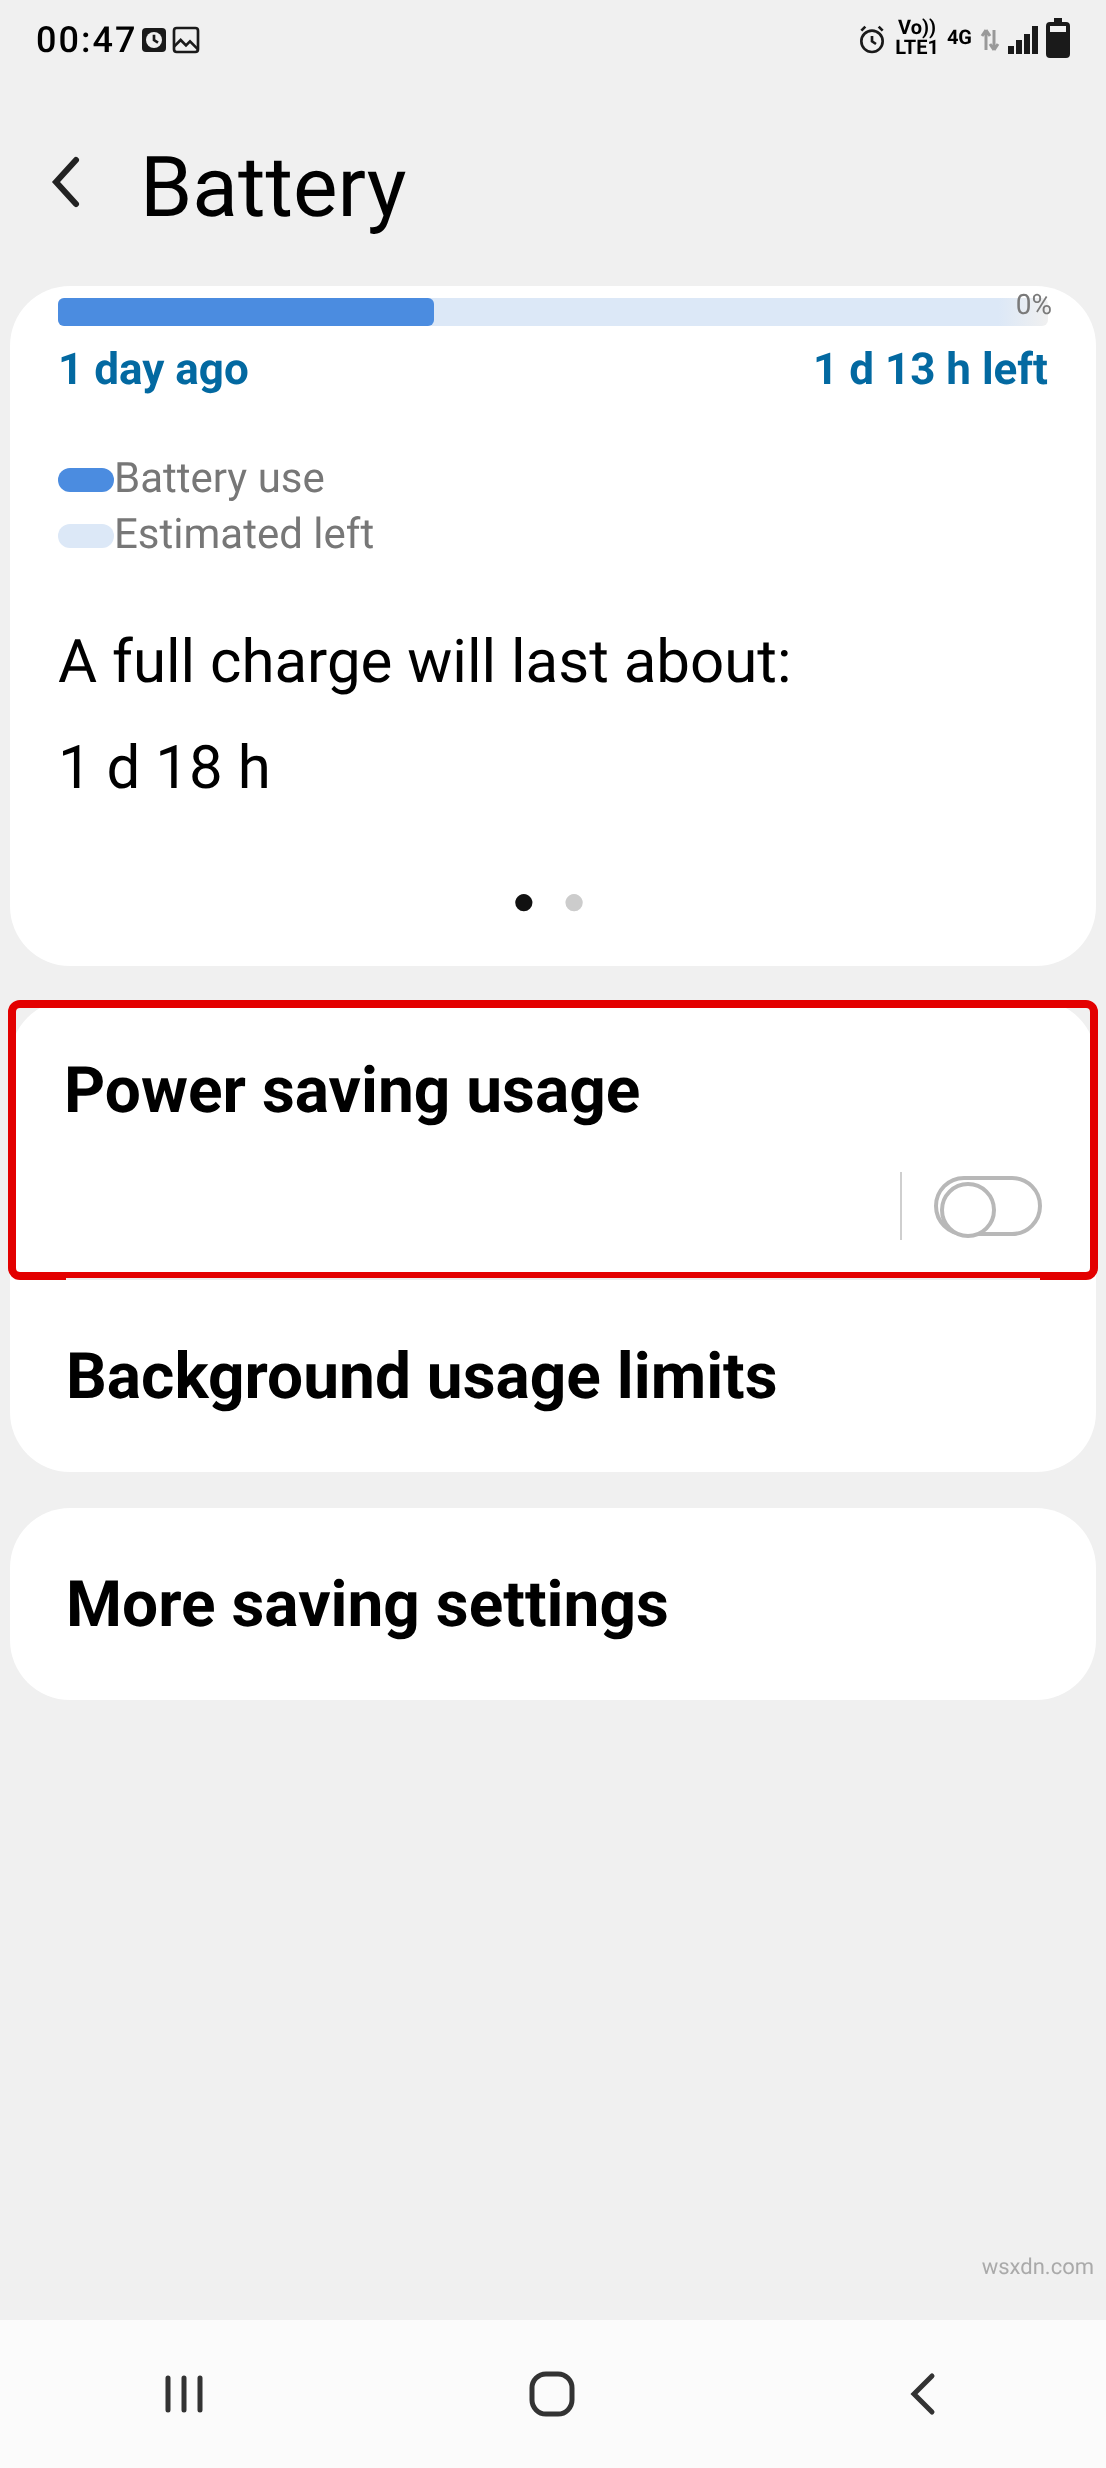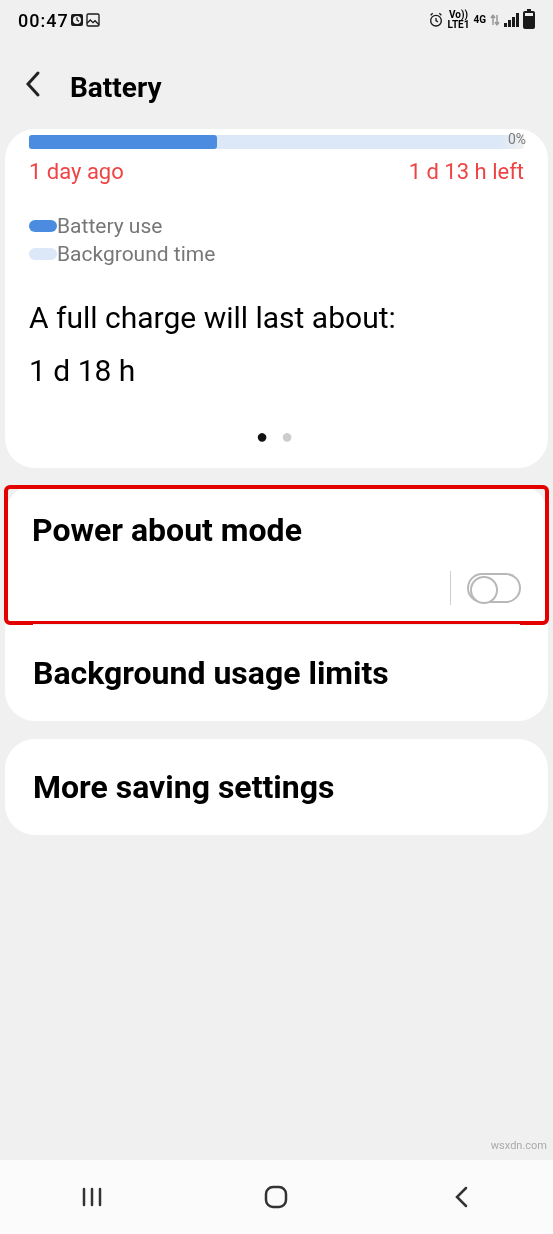"Battery" .page-title { font-size: 28px -> 42px; font-weight: 700 -> 400 }
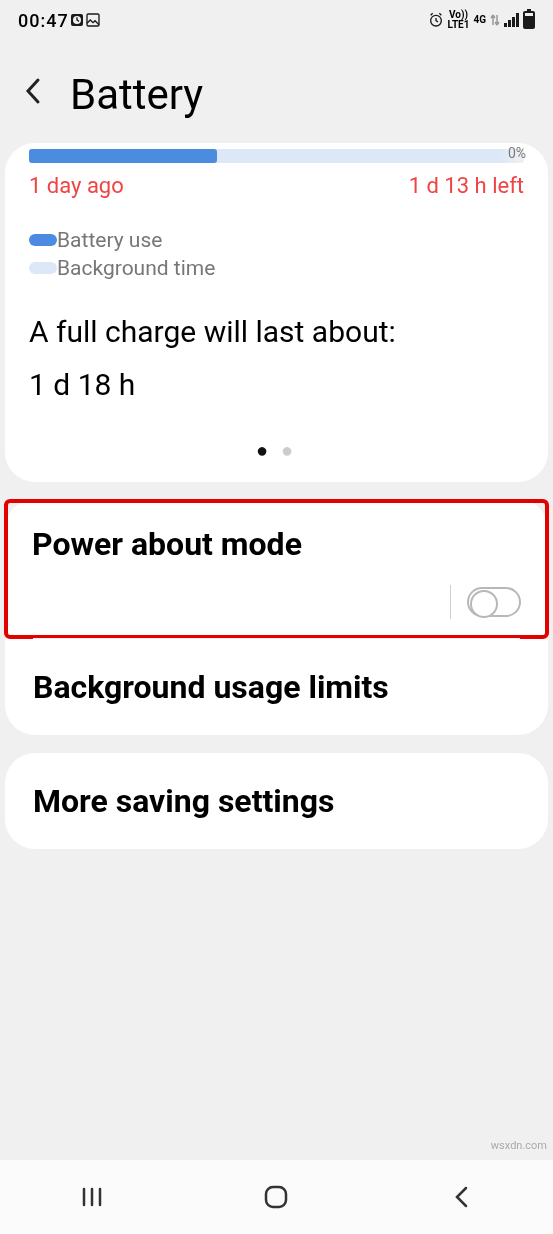"1 day ago" .time-row { color: #ef4444 -> #0369a1; font-weight: none -> bold }
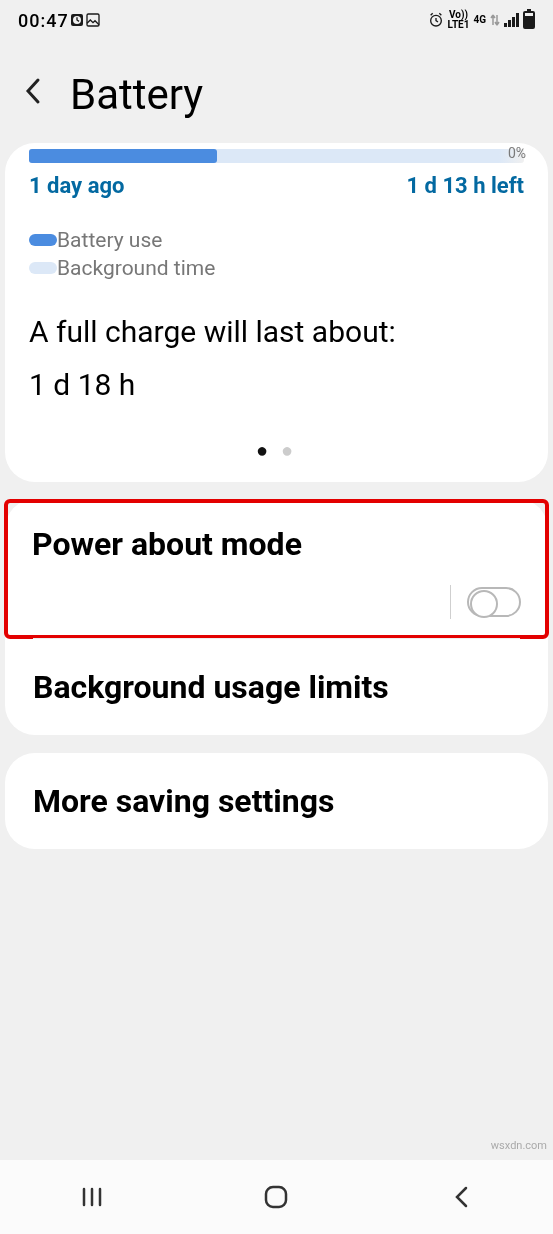"Background time" span { text: Background time -> Estimated left }
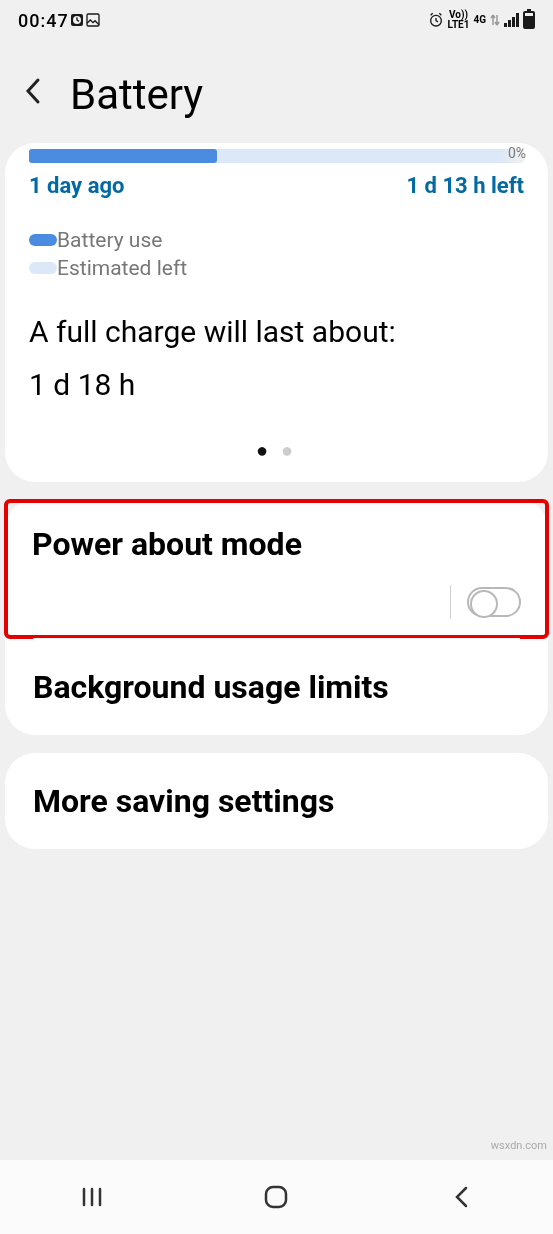"Power about mode" div.psm-title { text: about mode -> saving usage }
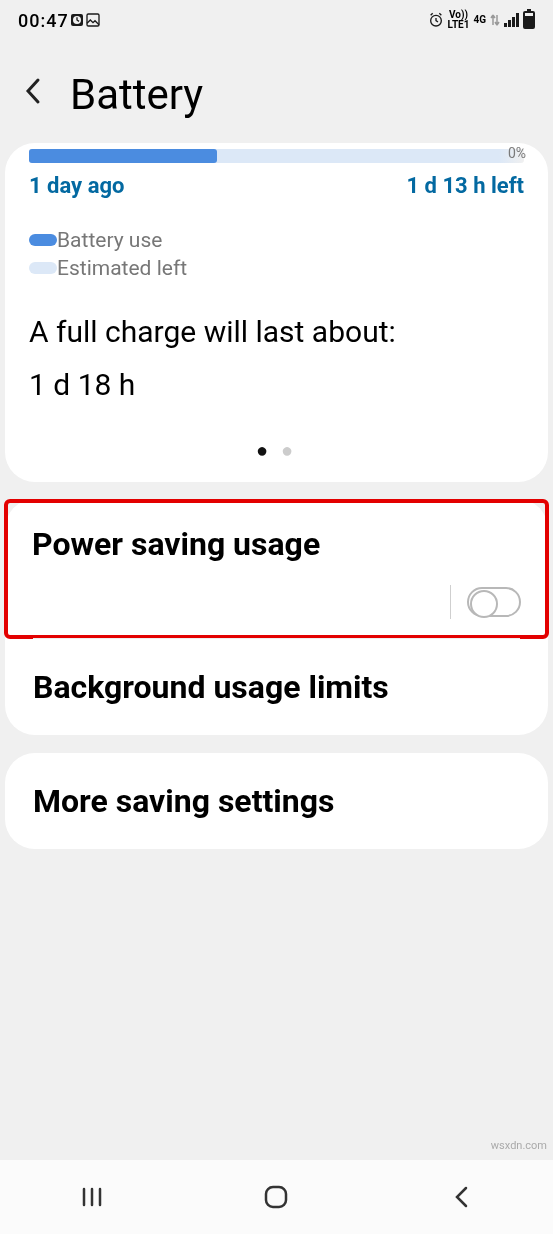"wsxdn.com" .watermark { bottom: 82px -> 94px }
